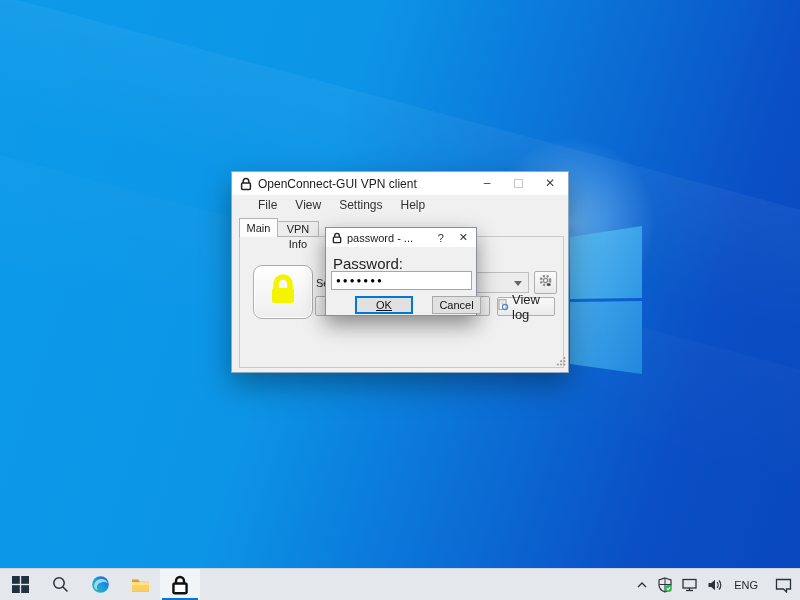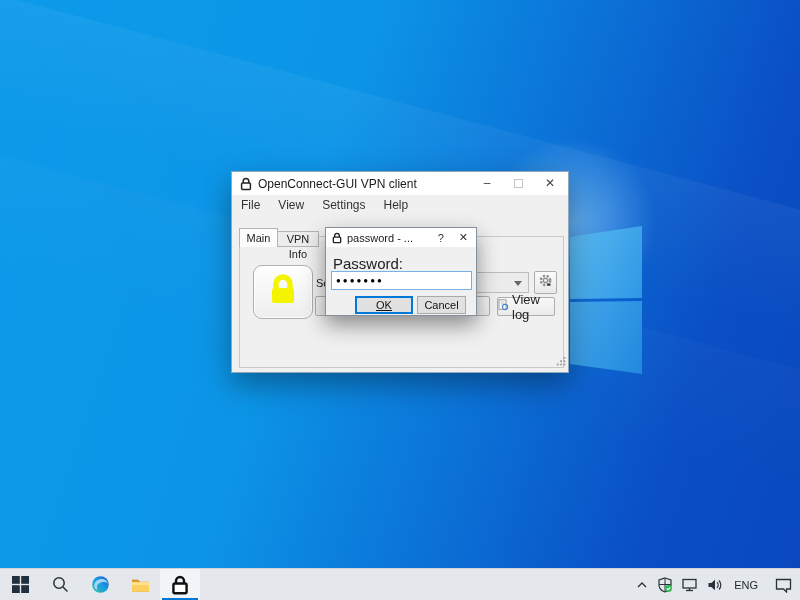"File" .menubar { padding-left: 0 -> 17px }
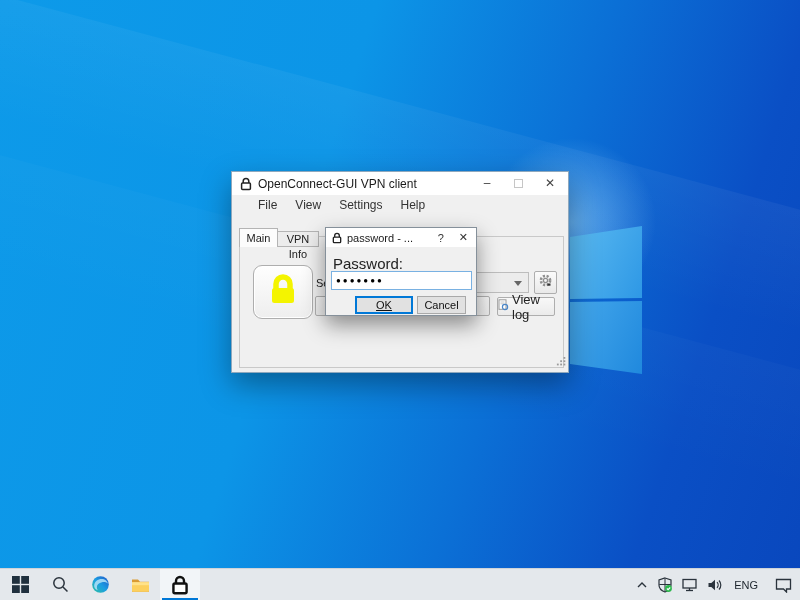"Main" .tabs { margin-top: 10px -> none }
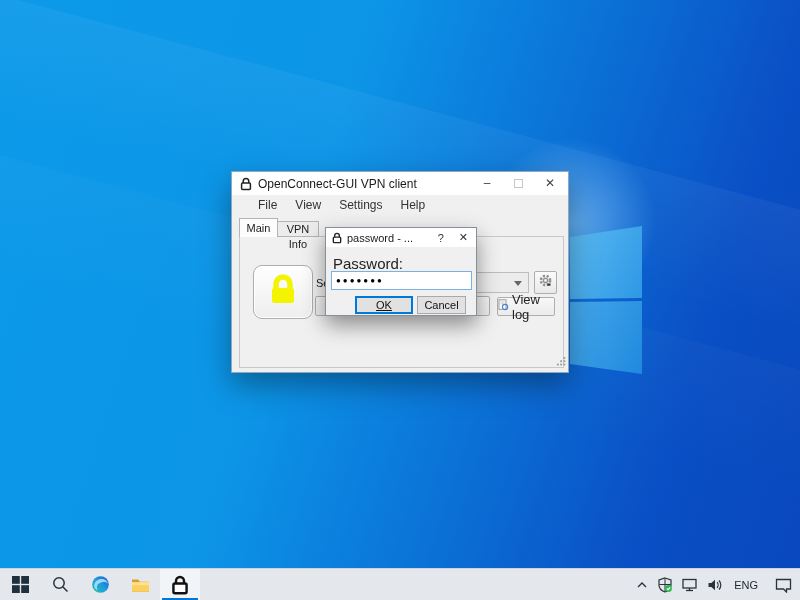"Cancel" .cancel-btn { left: 91px -> 106px }
